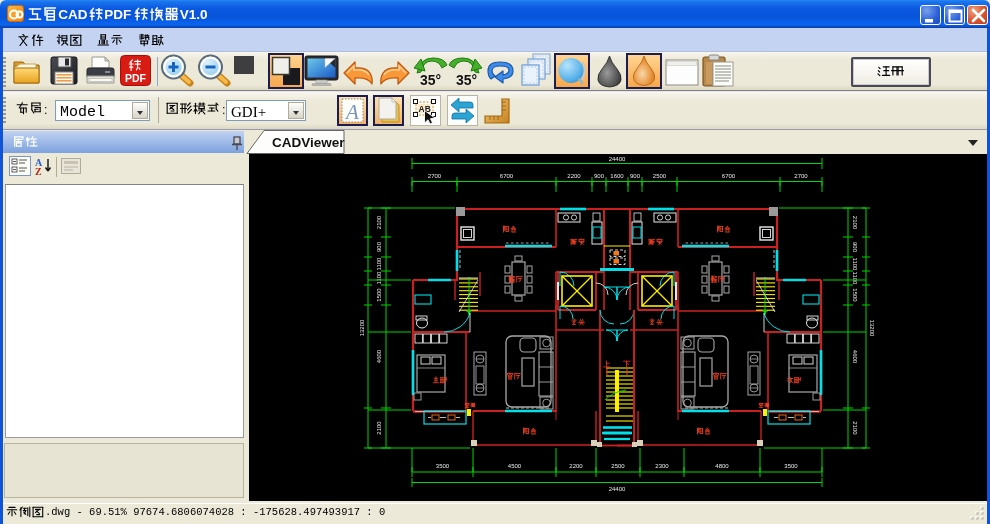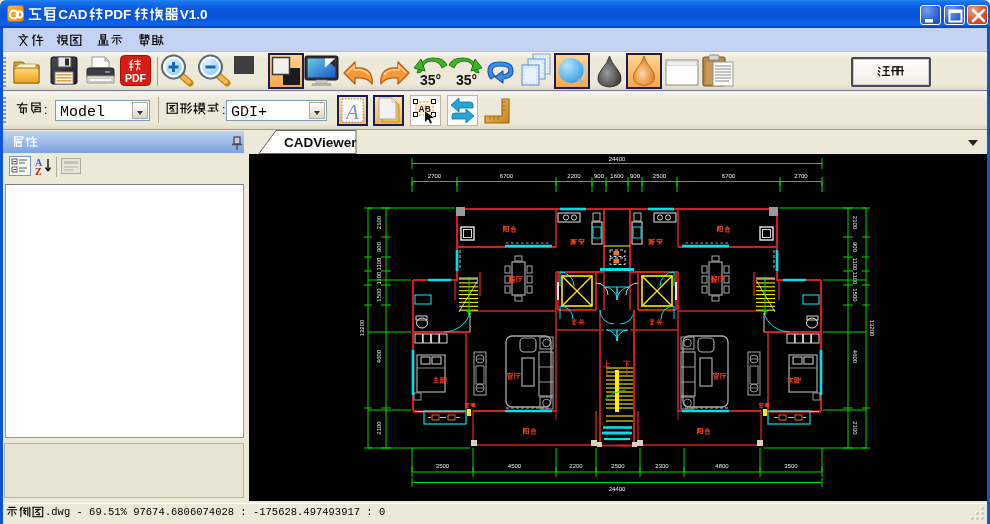"GDI+" div.combo { font-family: none -> Liberation Serif, serif; width: 101px -> 80px }
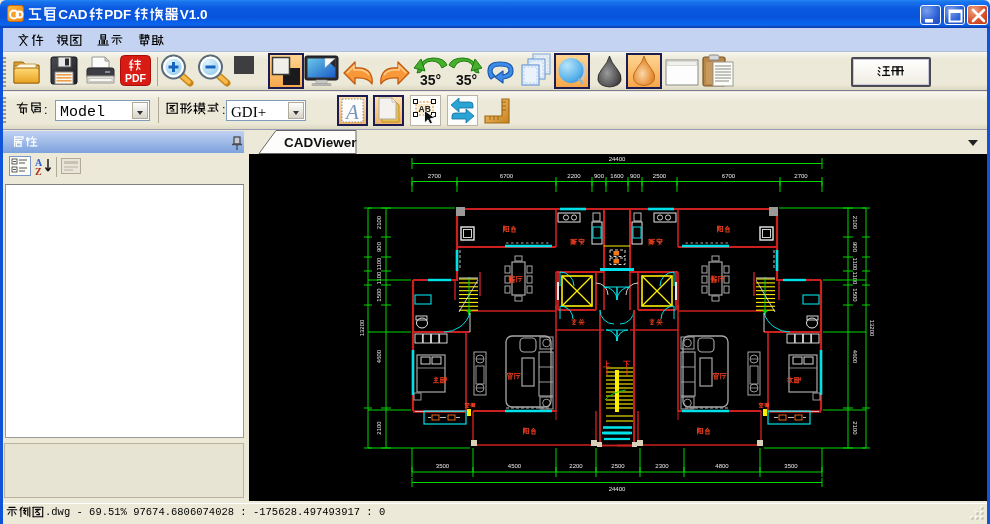"CADViewer" #tab { left: 257px -> 245px }
